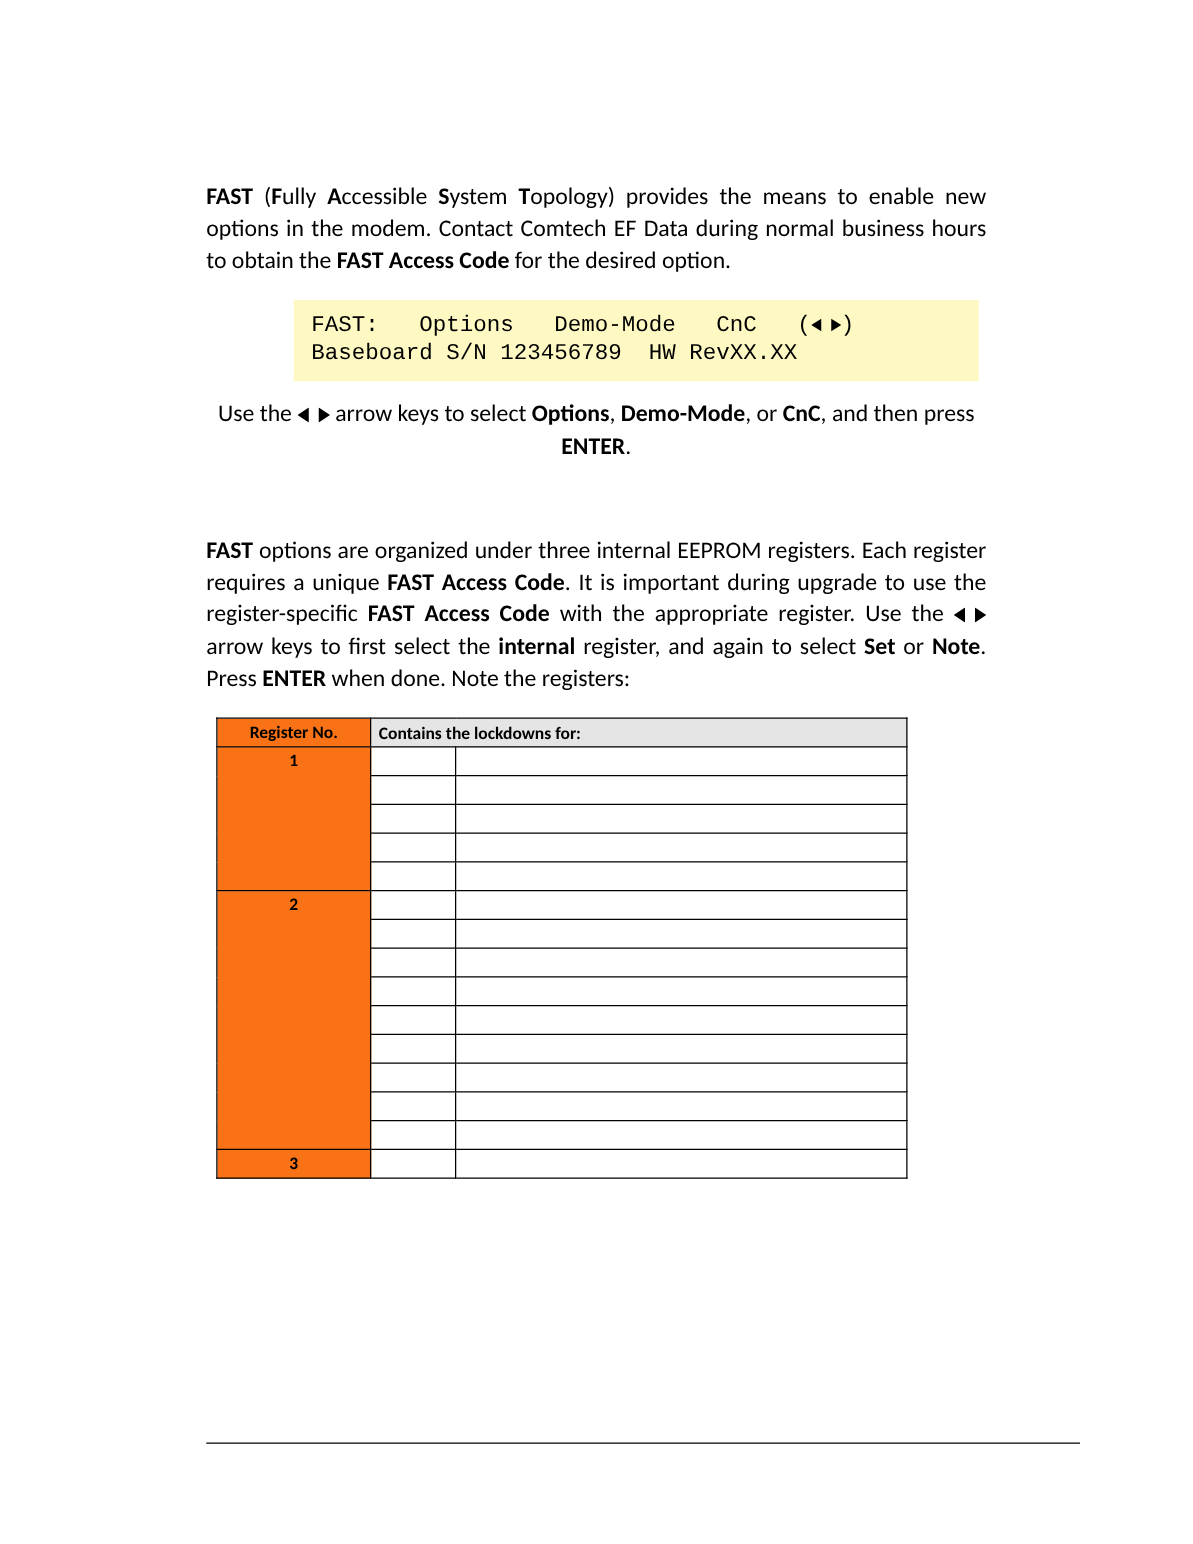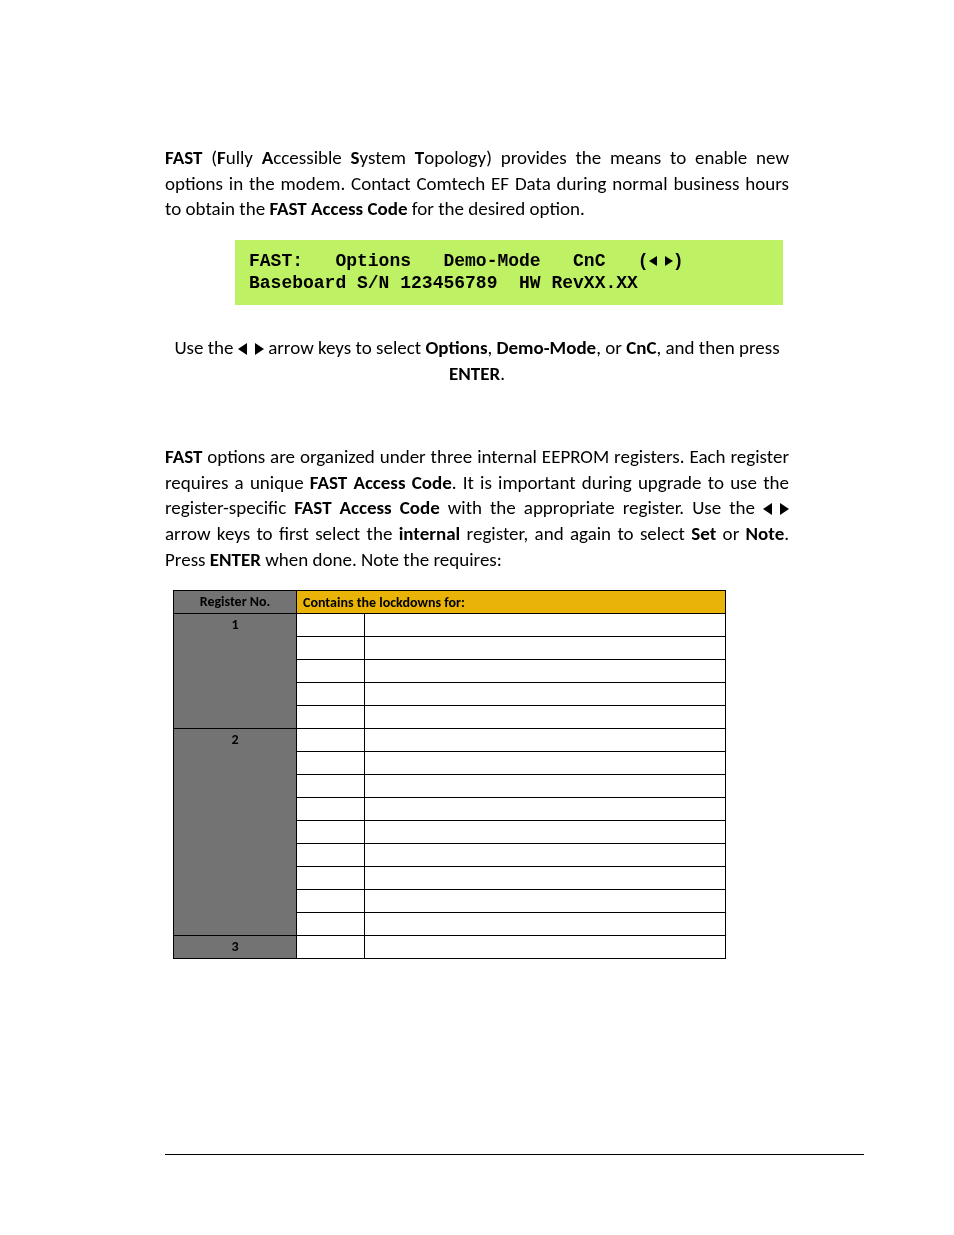"FAST: Options Demo-Mode CnC (" .lcd { background: #bef264 -> #fef9c3; font-weight: bold -> normal; margin: 12px 0 30px 70px -> 12px 0 14px 70px }
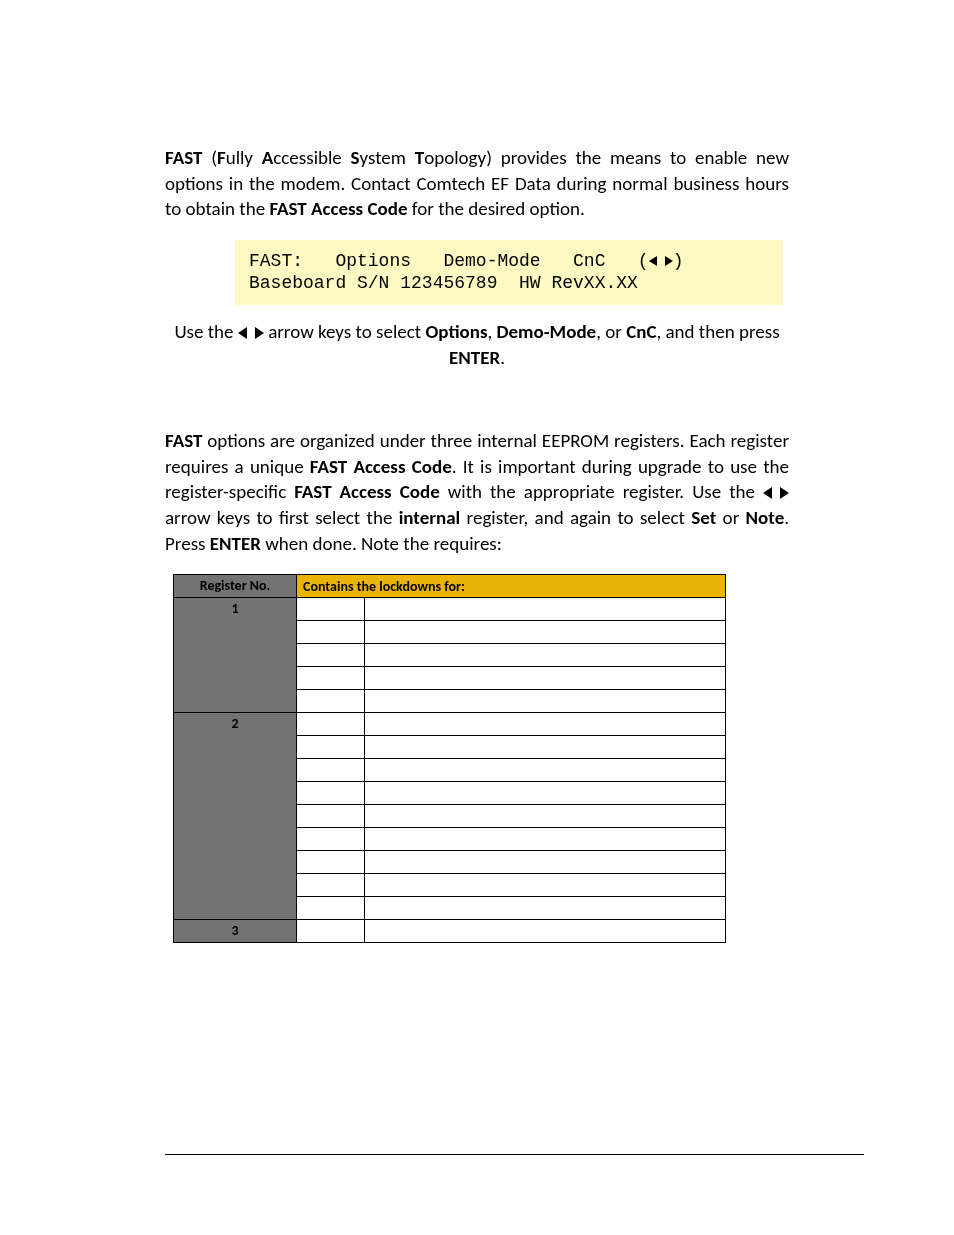"when done. Note the requires:" span { text: requires -> registers }
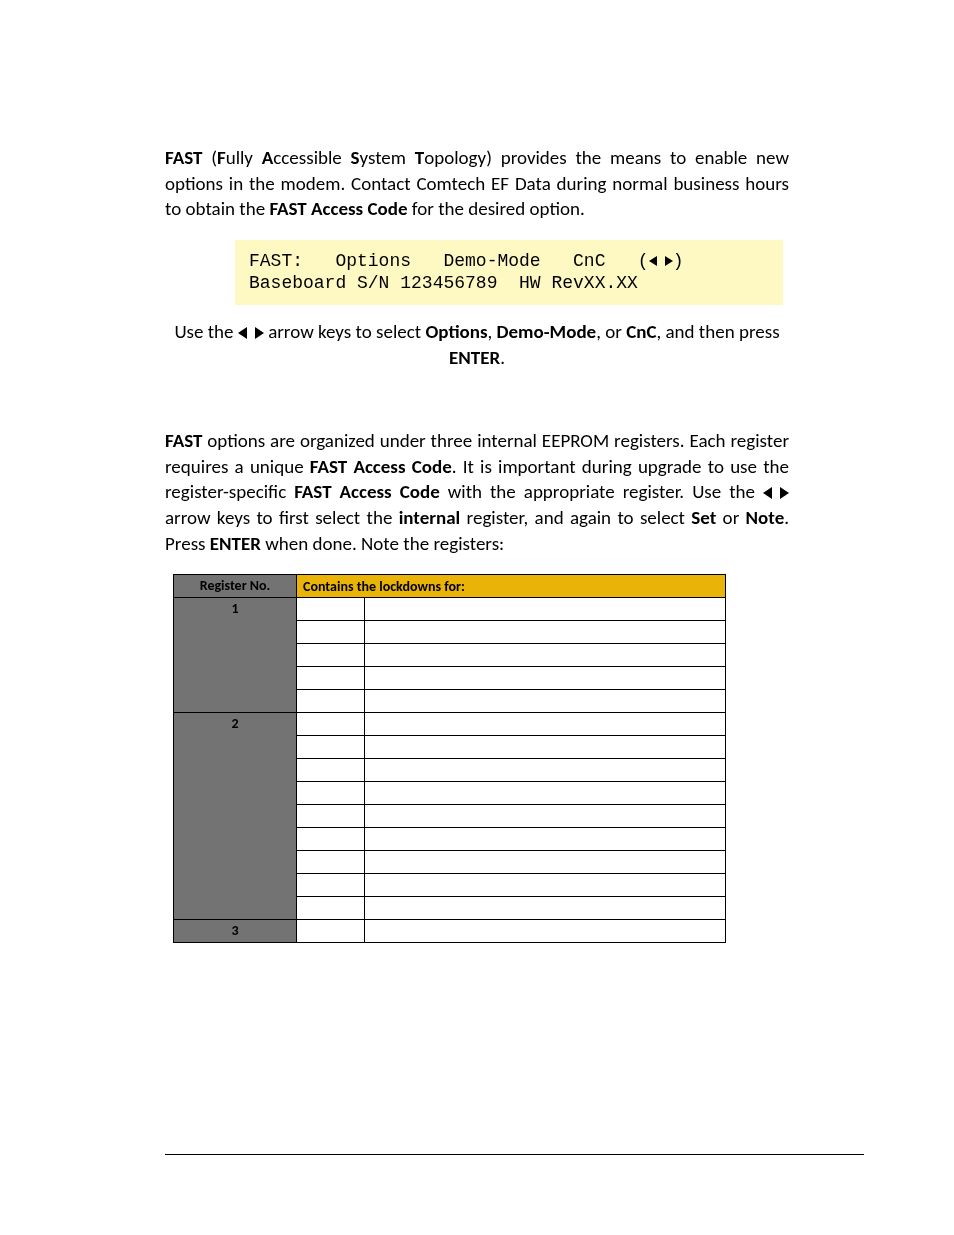"Register No." table.reg .rn { background: #737373 -> #f97316 }
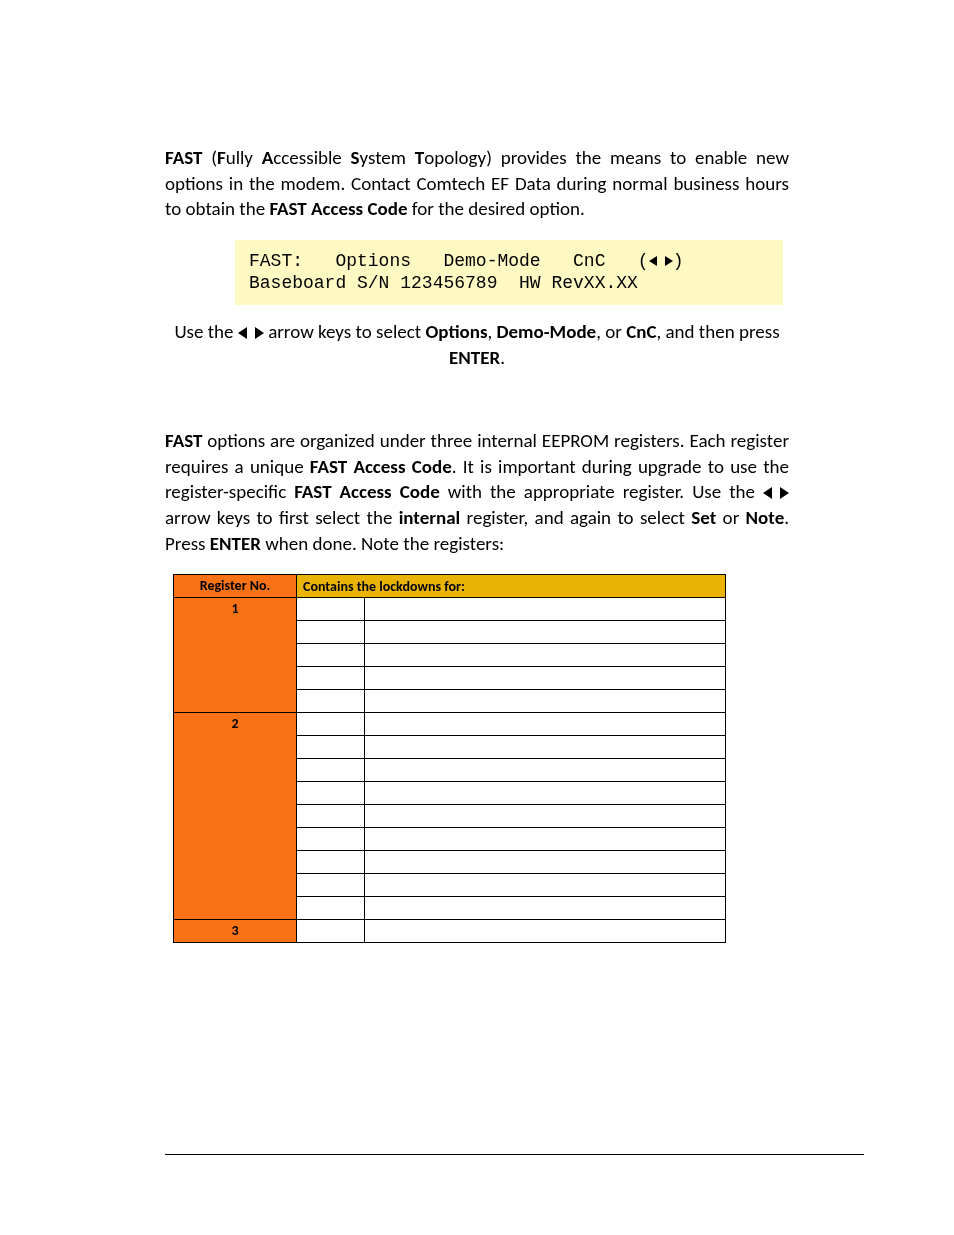"Contains the lockdowns for:" table.reg th { background: #eab308 -> #e5e5e5 }
